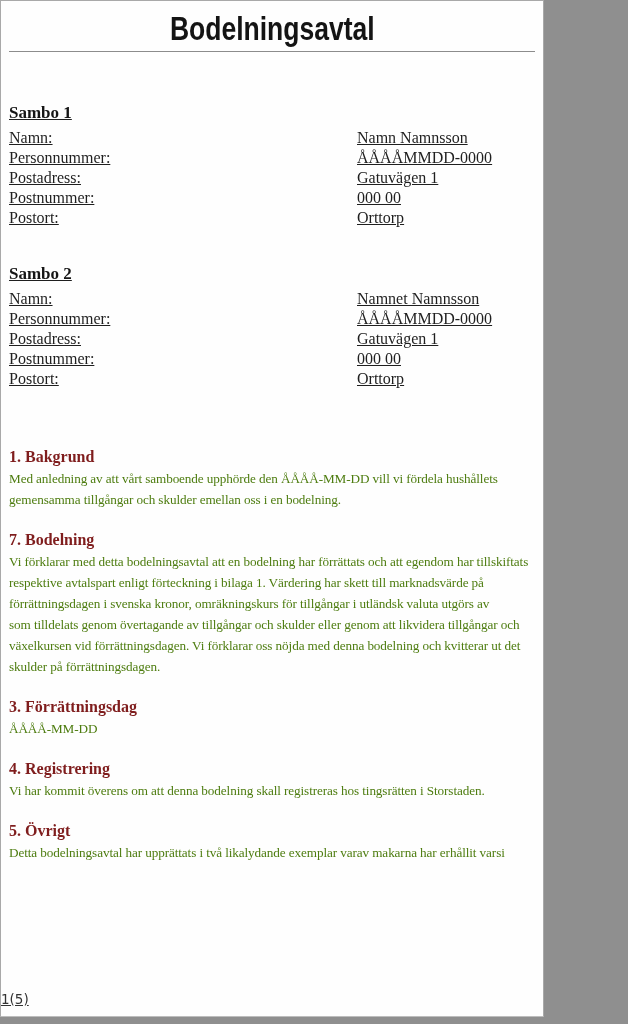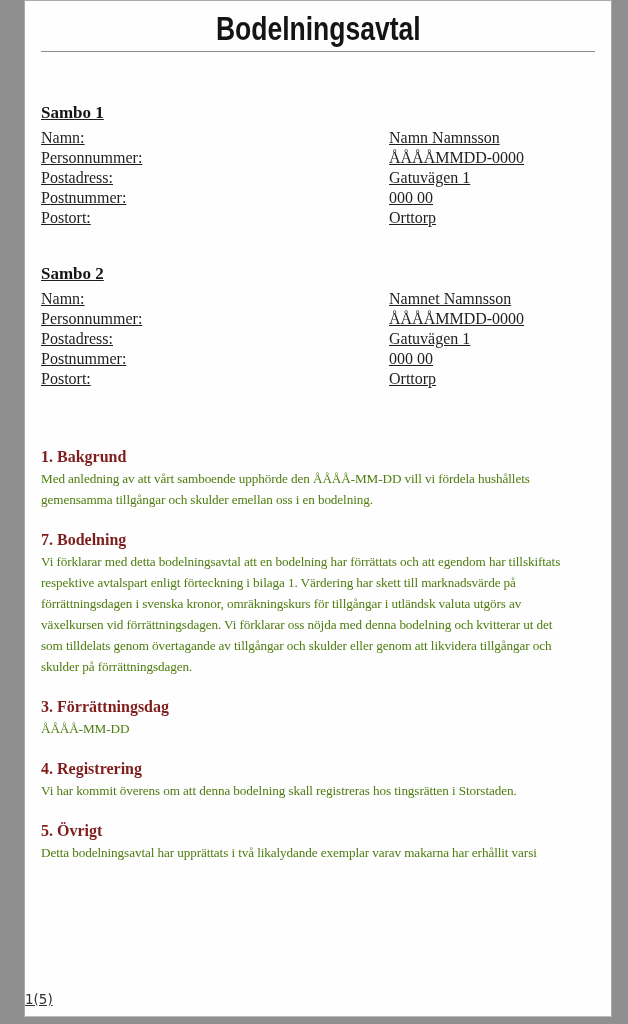"Bodelningsavtal" .page { margin-left: 24px -> none; padding: 0 16px -> 0 8px; width: 588px -> 544px }
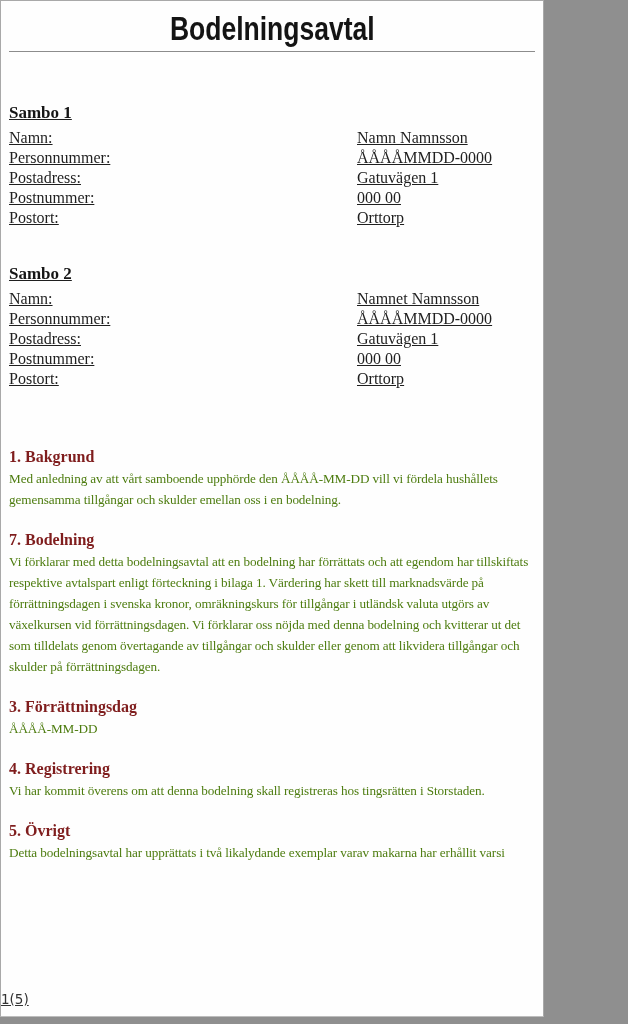"växelkursen vid förrättningsdagen. Vi" div.body-line { order: before "som tilldelats genom övertagande av" -> after "som tilldelats genom övertagande av" }
